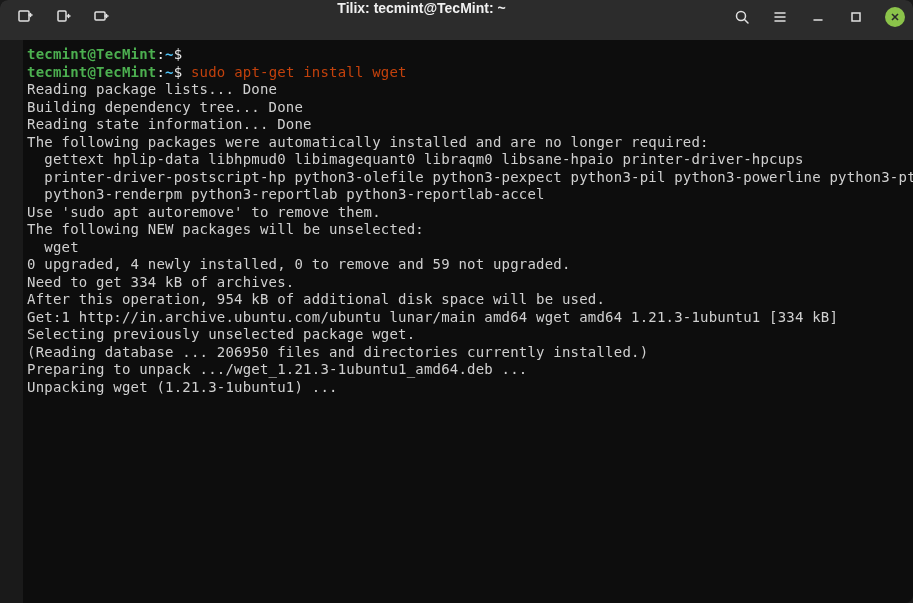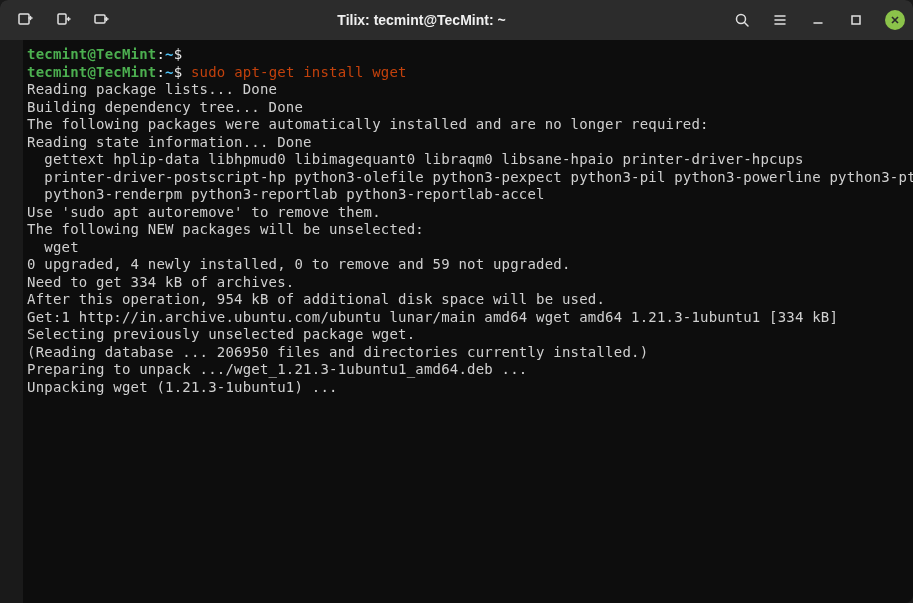"Tilix: tecmint@TecMint: ~" .titlebar { align-items: center -> flex-start }
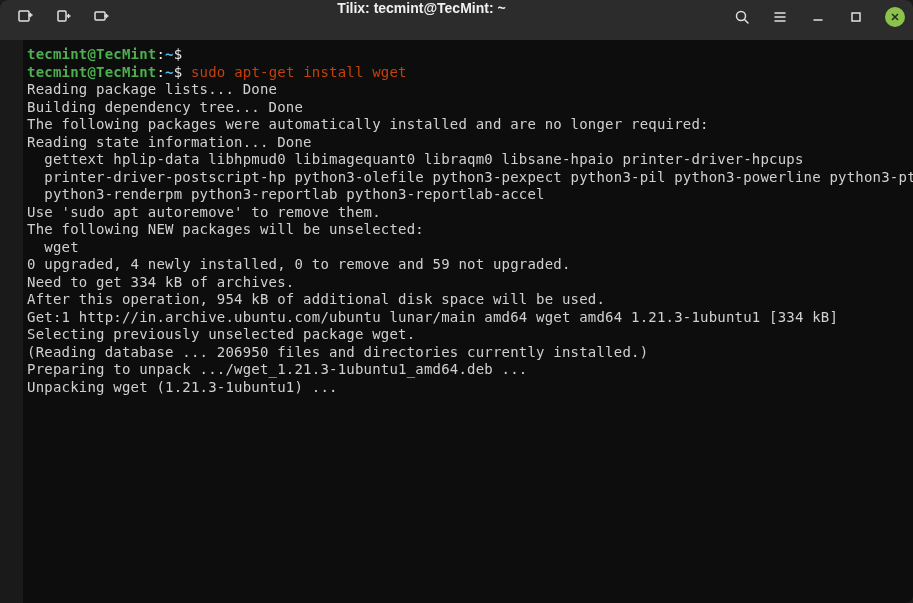"The following packages were" div.term-line { order: before "Reading state information... Done" -> after "Reading state information... Done" }
